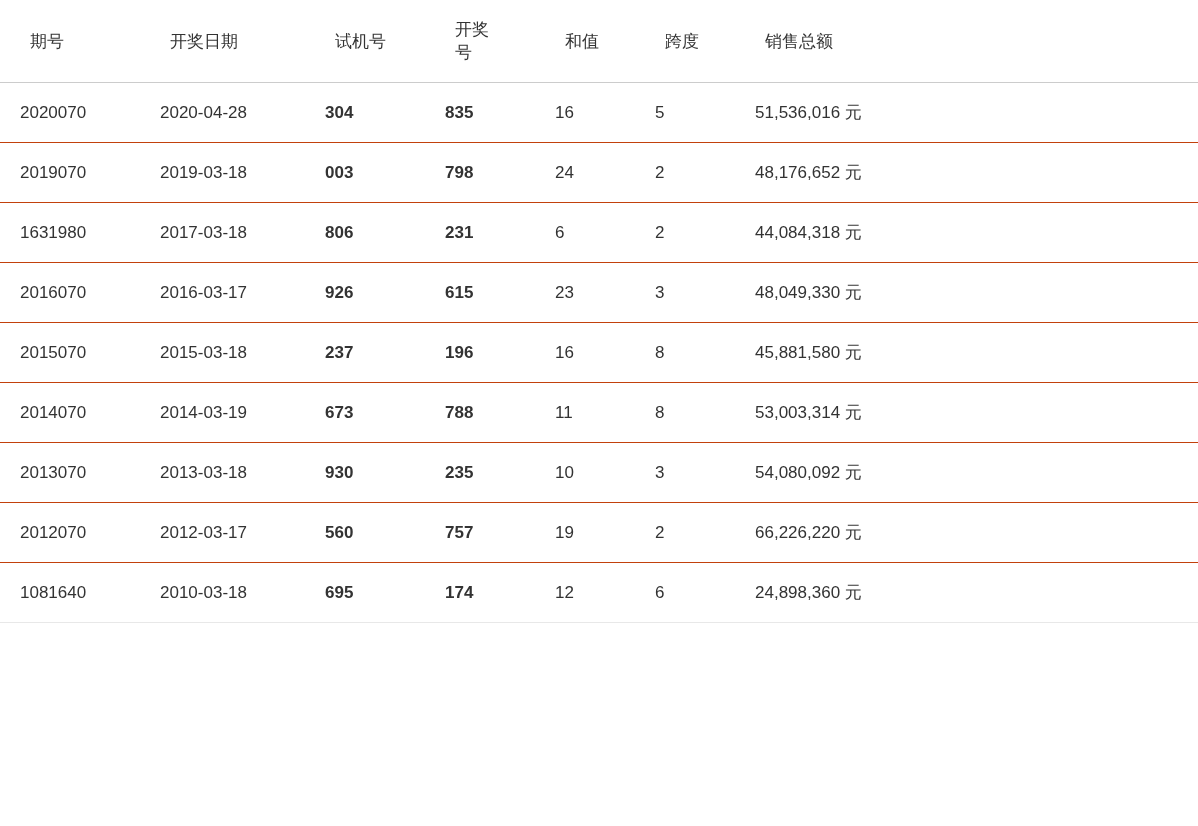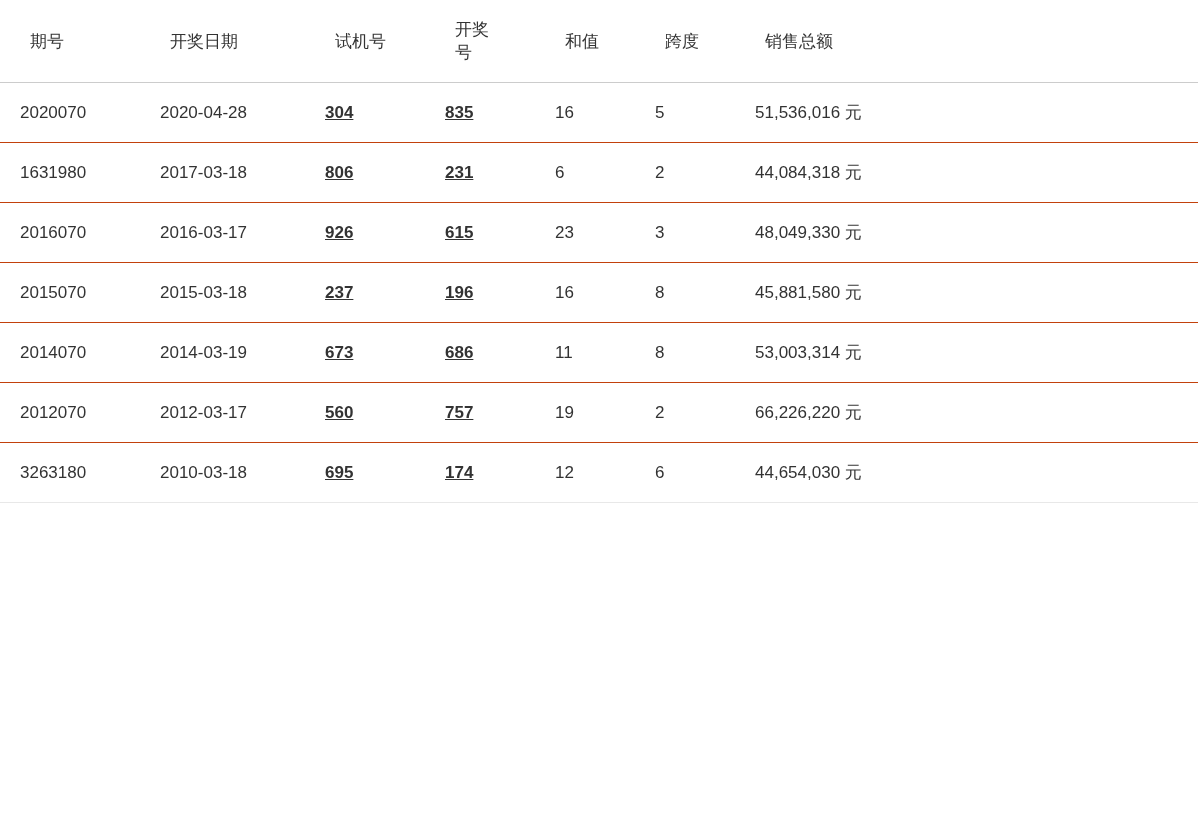"304" td.bold-cell { text-decoration: underline -> none }
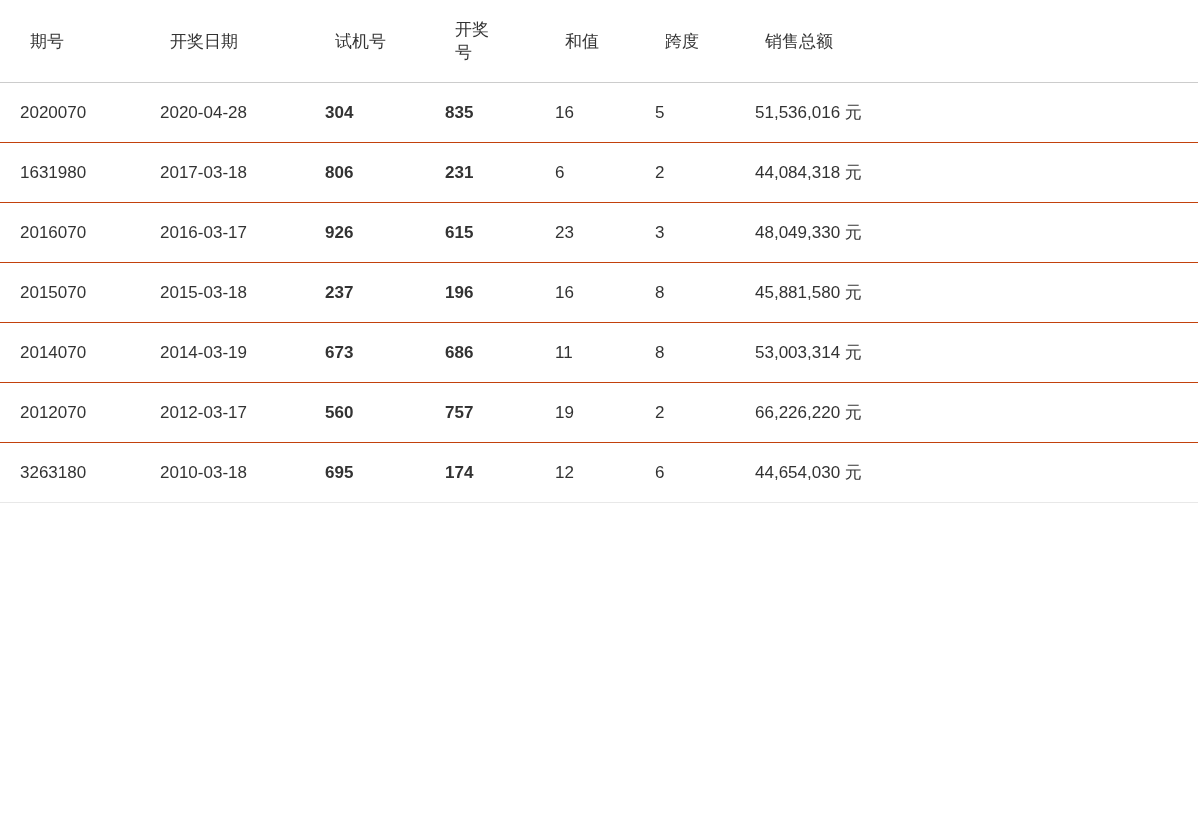"2019070" tr { html: none -> <tr> <td>2019070</td> <td>2019-03-18</td> <td>003</td> <td>798</td> <td>24</td> <td>2</td> <td>48,176,652 元</td> </tr> }
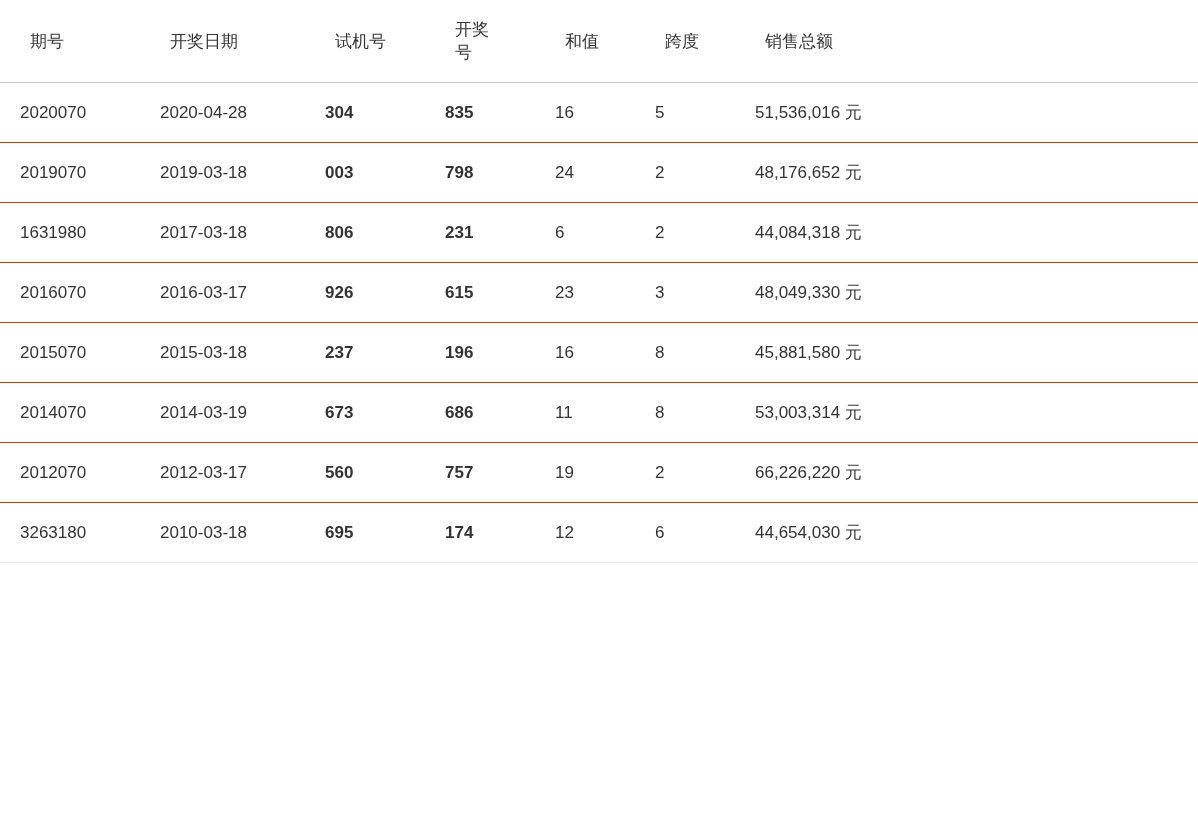"686" td.bold-cell { text: 686 -> 788 }
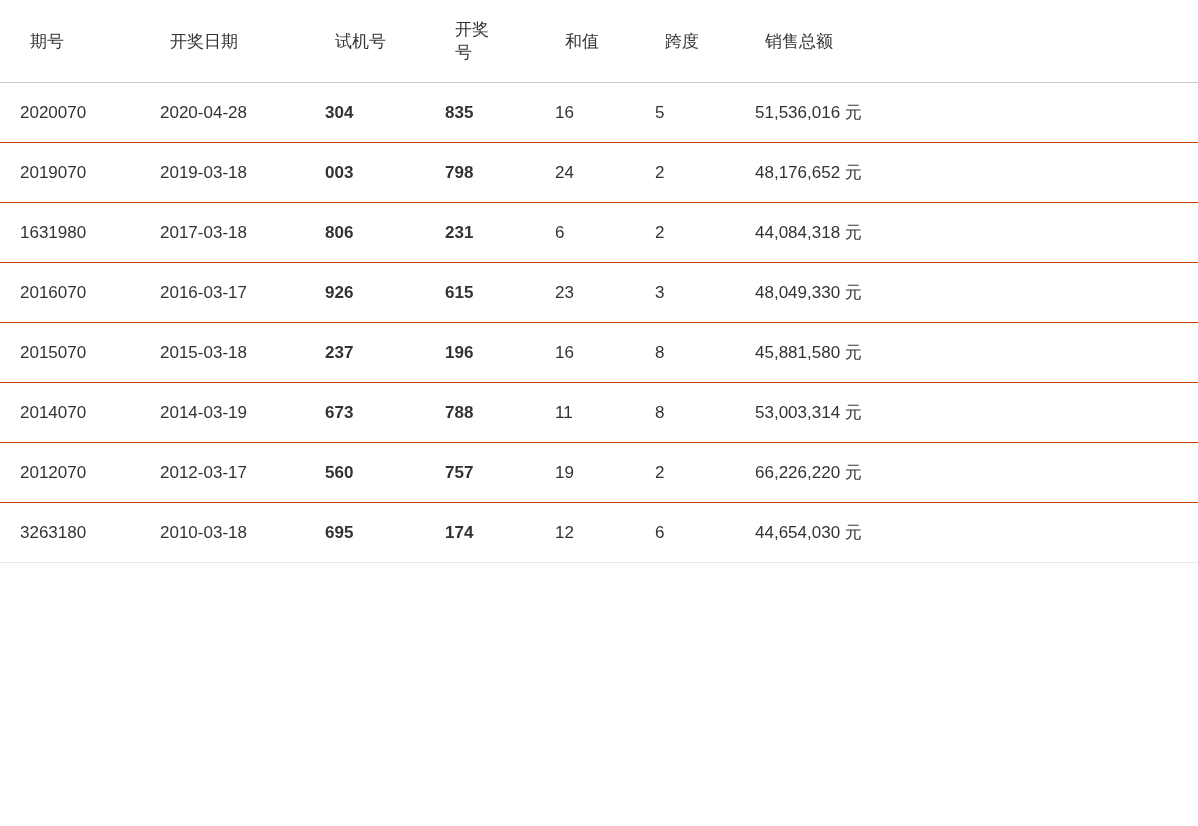"2013070" tr { html: none -> <tr> <td>2013070</td> <td>2013-03-18</td> <td>930</td> <td>235</td> <td>10</td> <td>3</td> <td>54,080,092 元</td> </tr> }
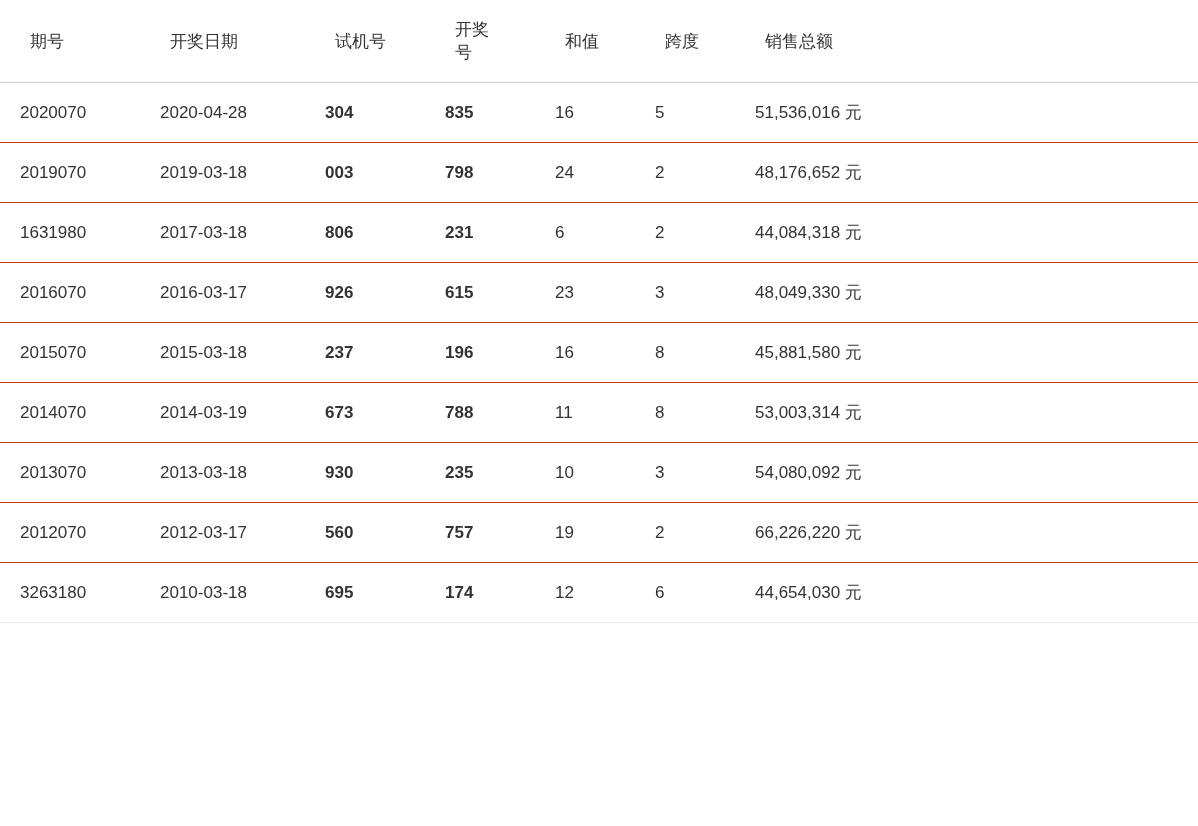"3263180" td { text: 3263180 -> 1081640 }
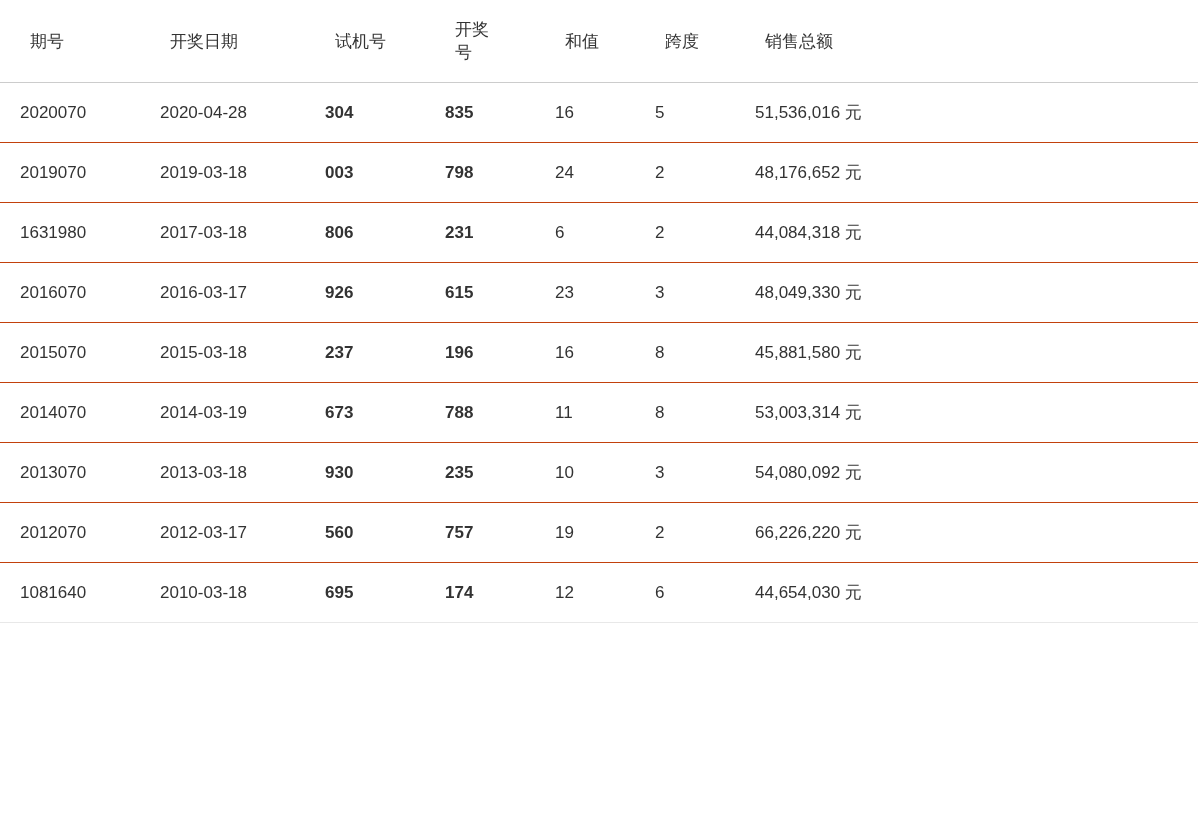"44,654,030 元" td { text: 44,654,030 -> 24,898,360 }
